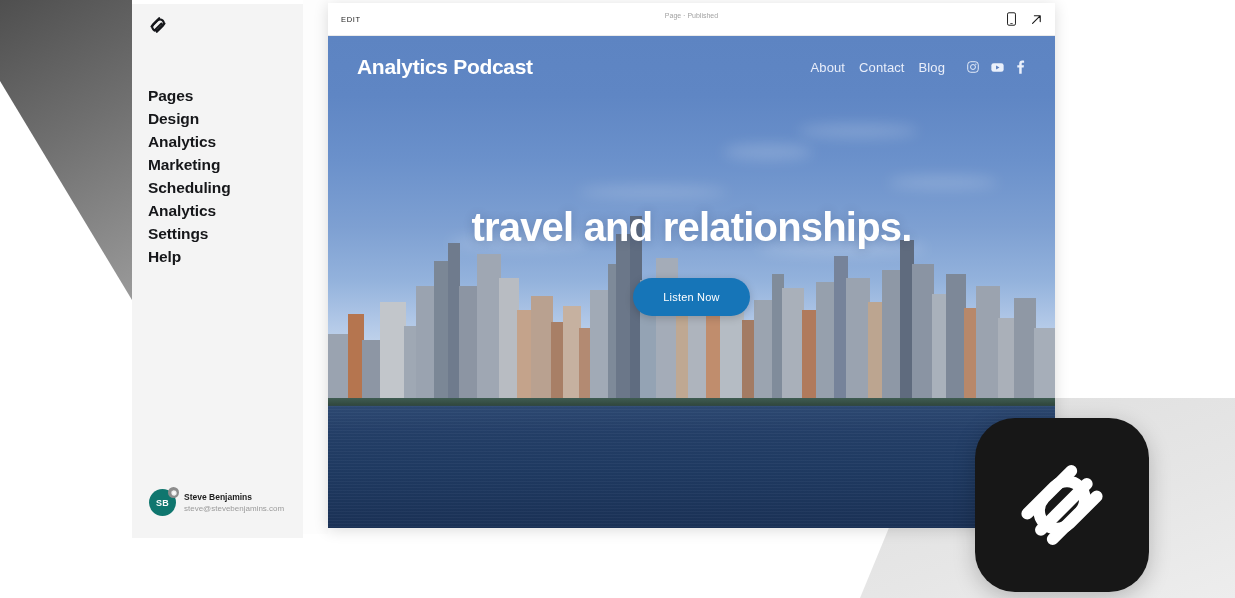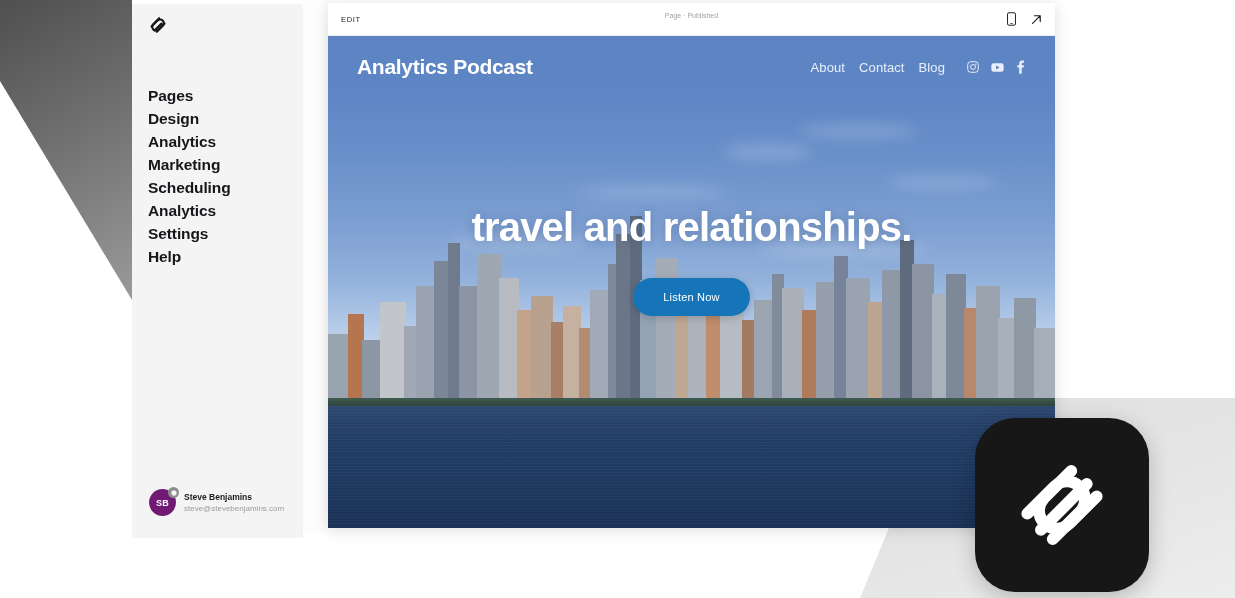"SB" .avatar { background: #701a75 -> #0f766e }
